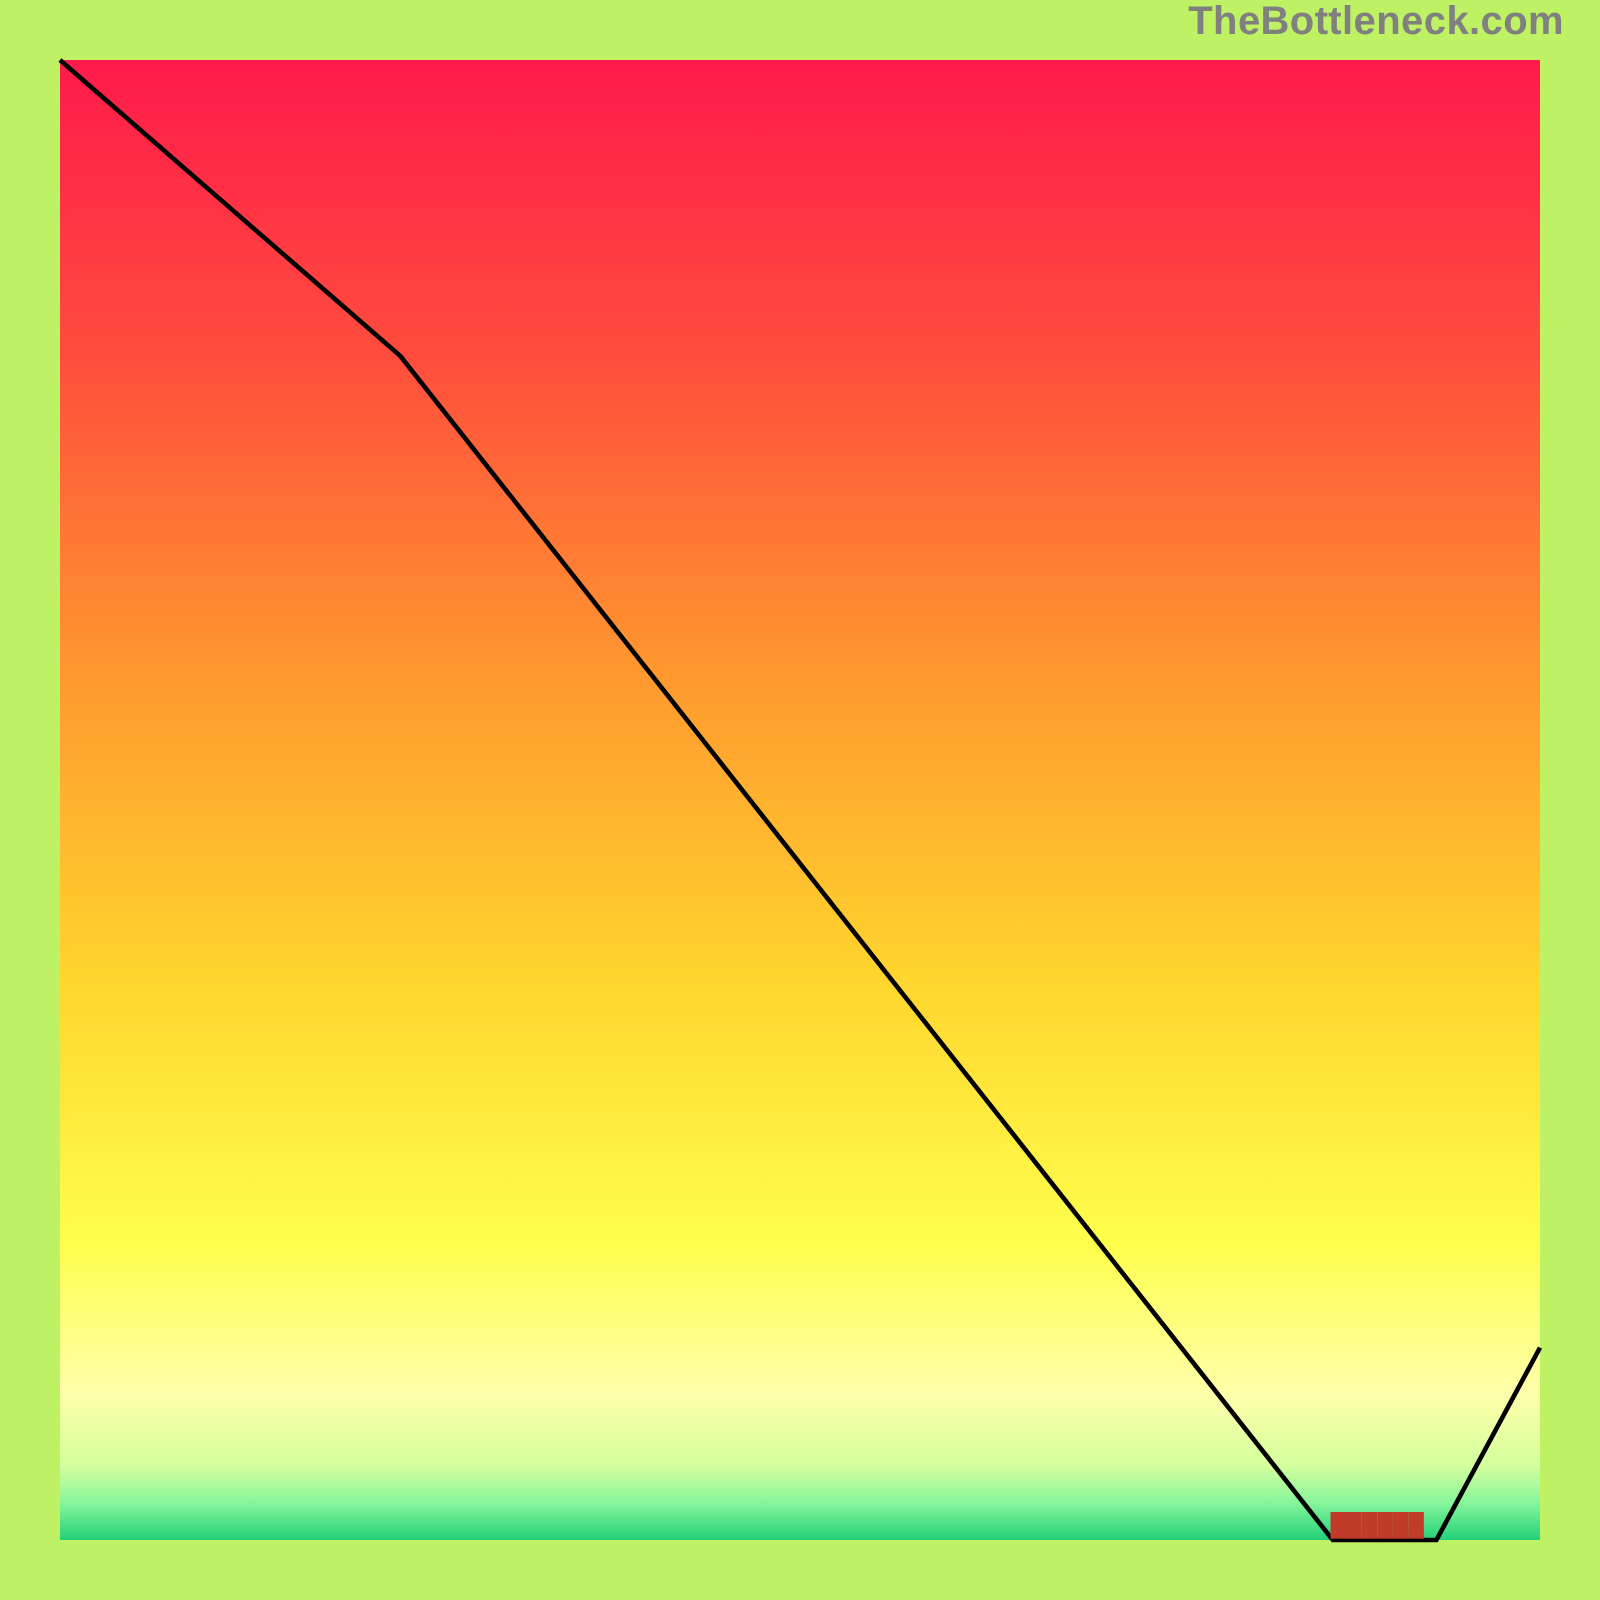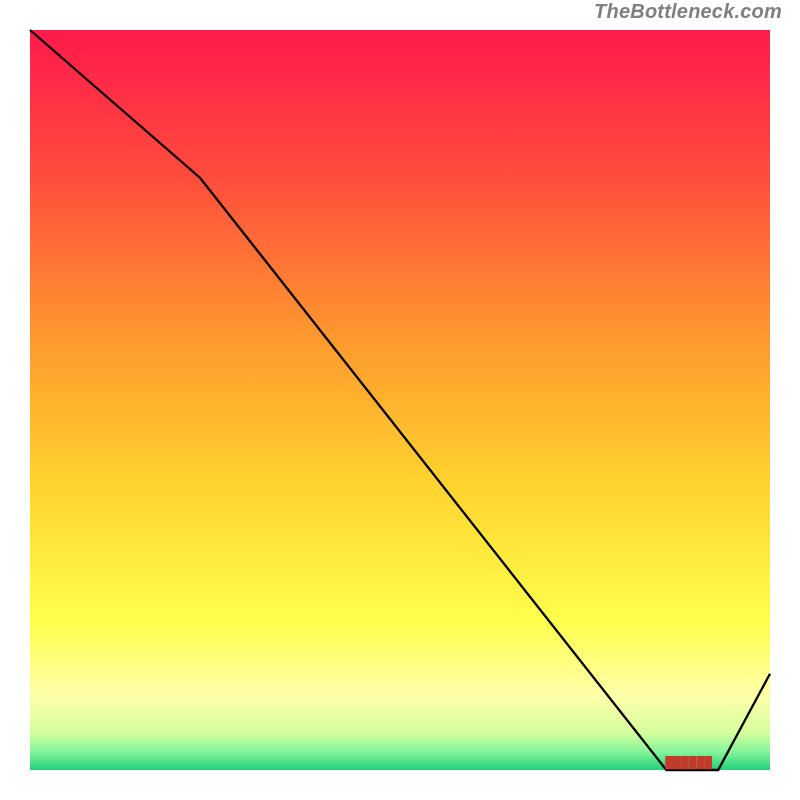"TheBottleneck.com" .frame { background: #ffffff -> #bef264; font-style: italic -> none }
